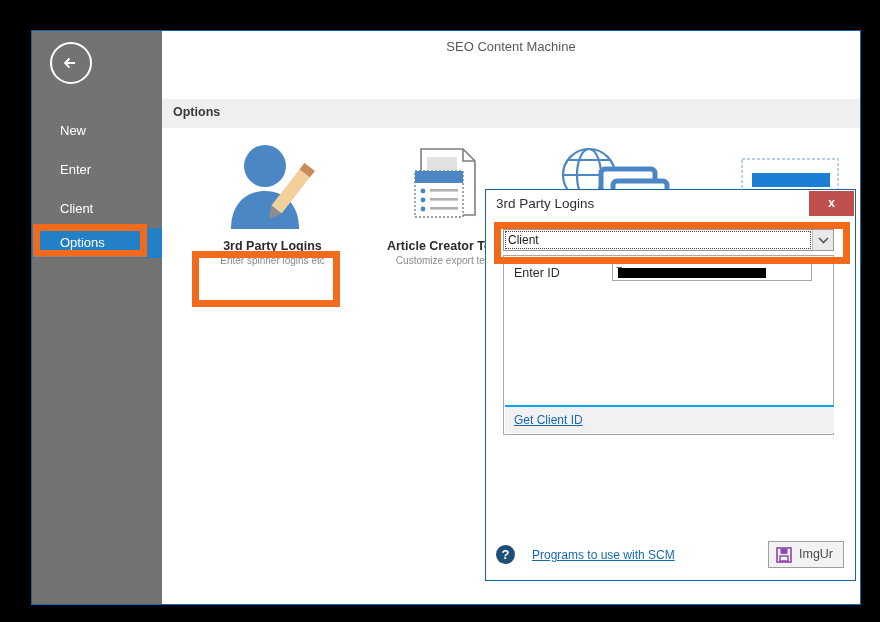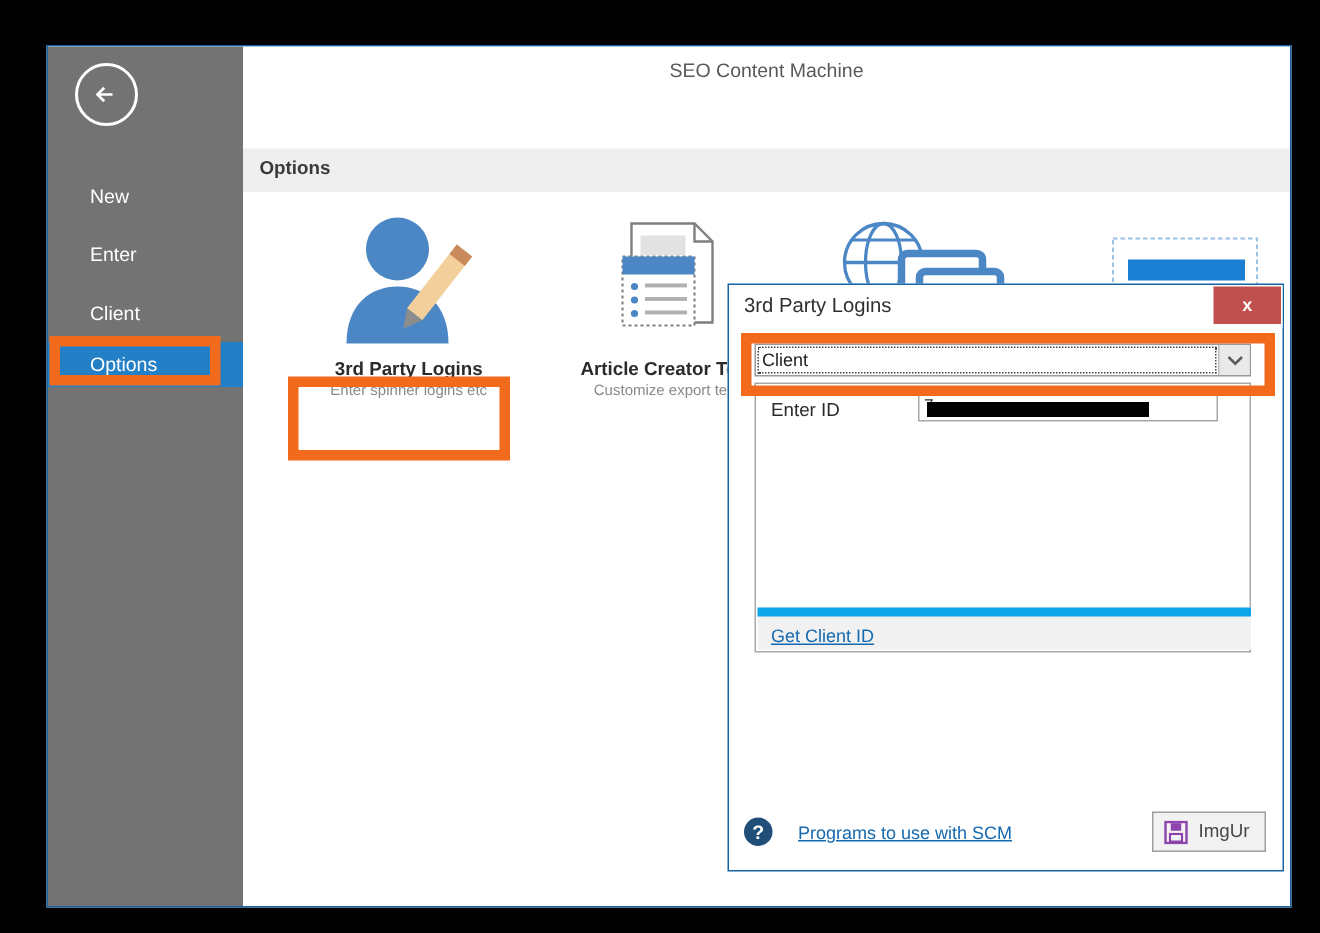"Get Client ID" #panel-footer { border-top: 6px solid #0ea5e9 -> 2px solid #0ea5e9 }
